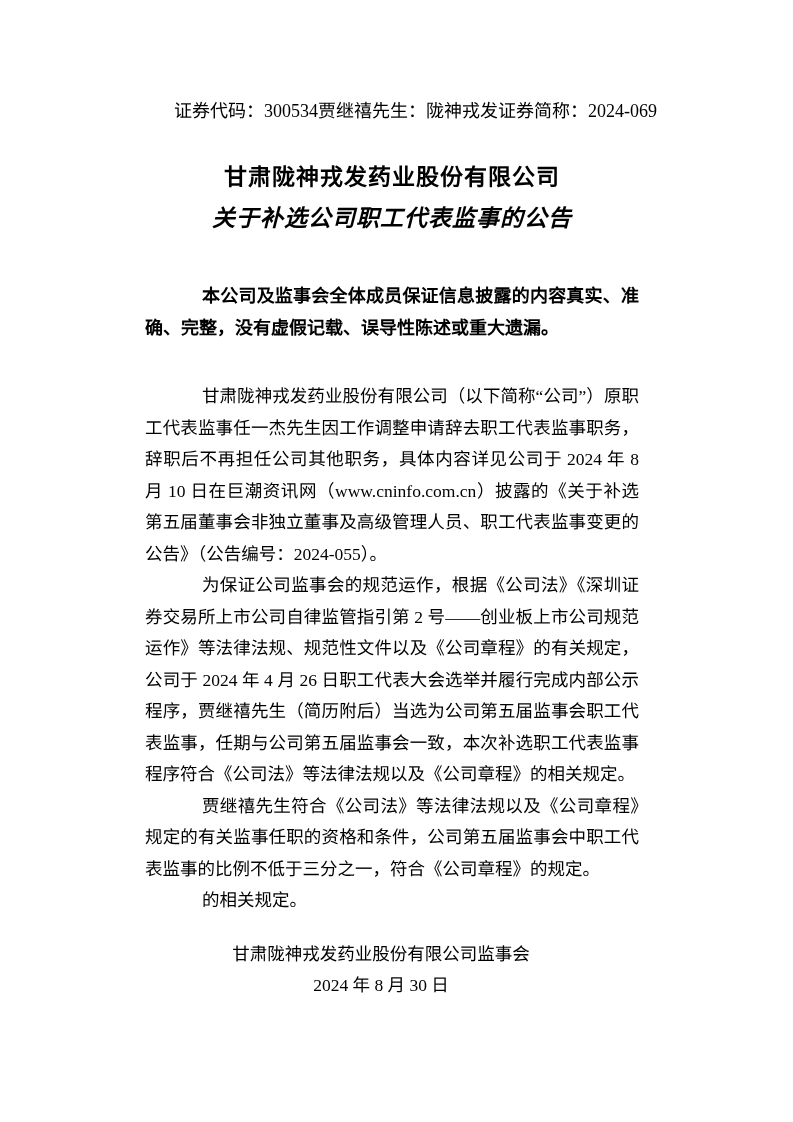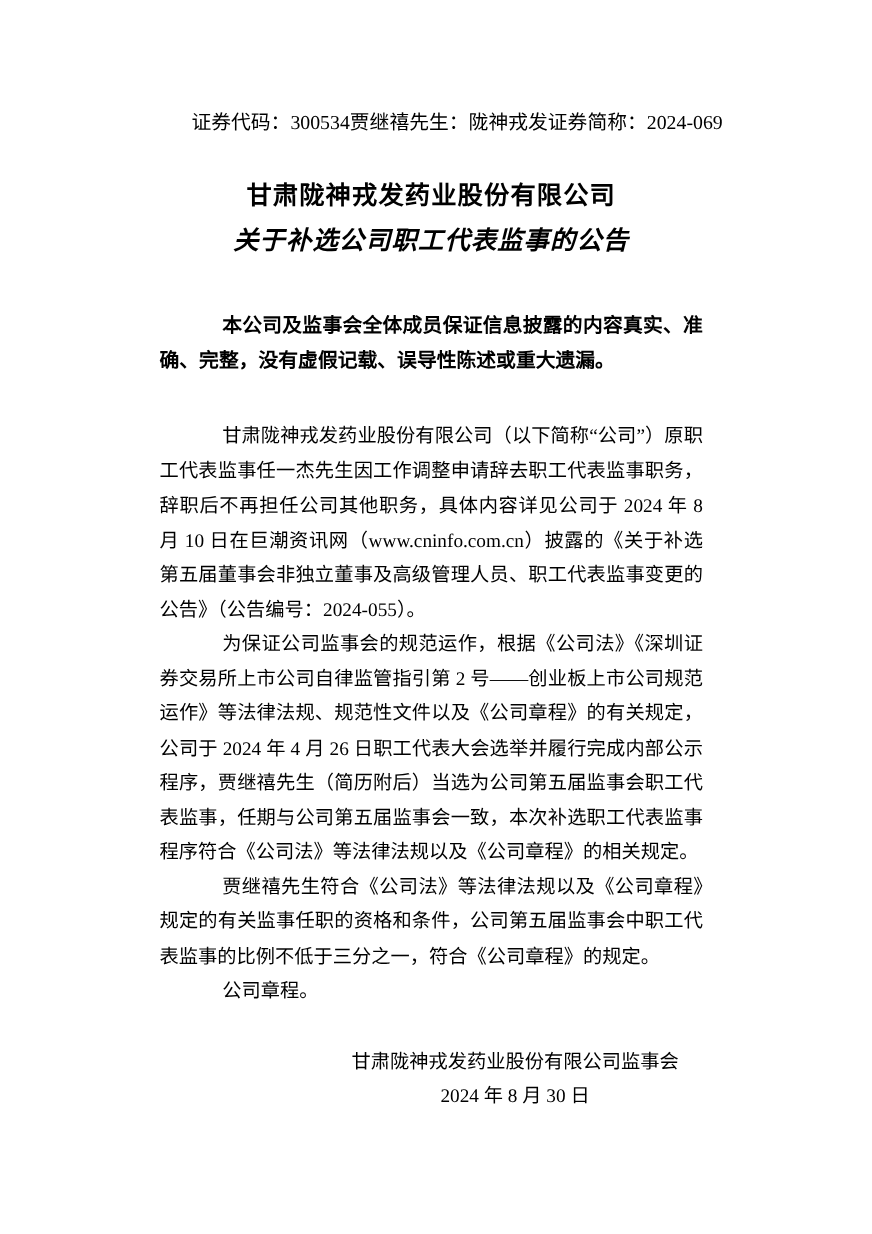"公司章程。" p.closing-para { text: 公司章程 -> 的相关规定 }
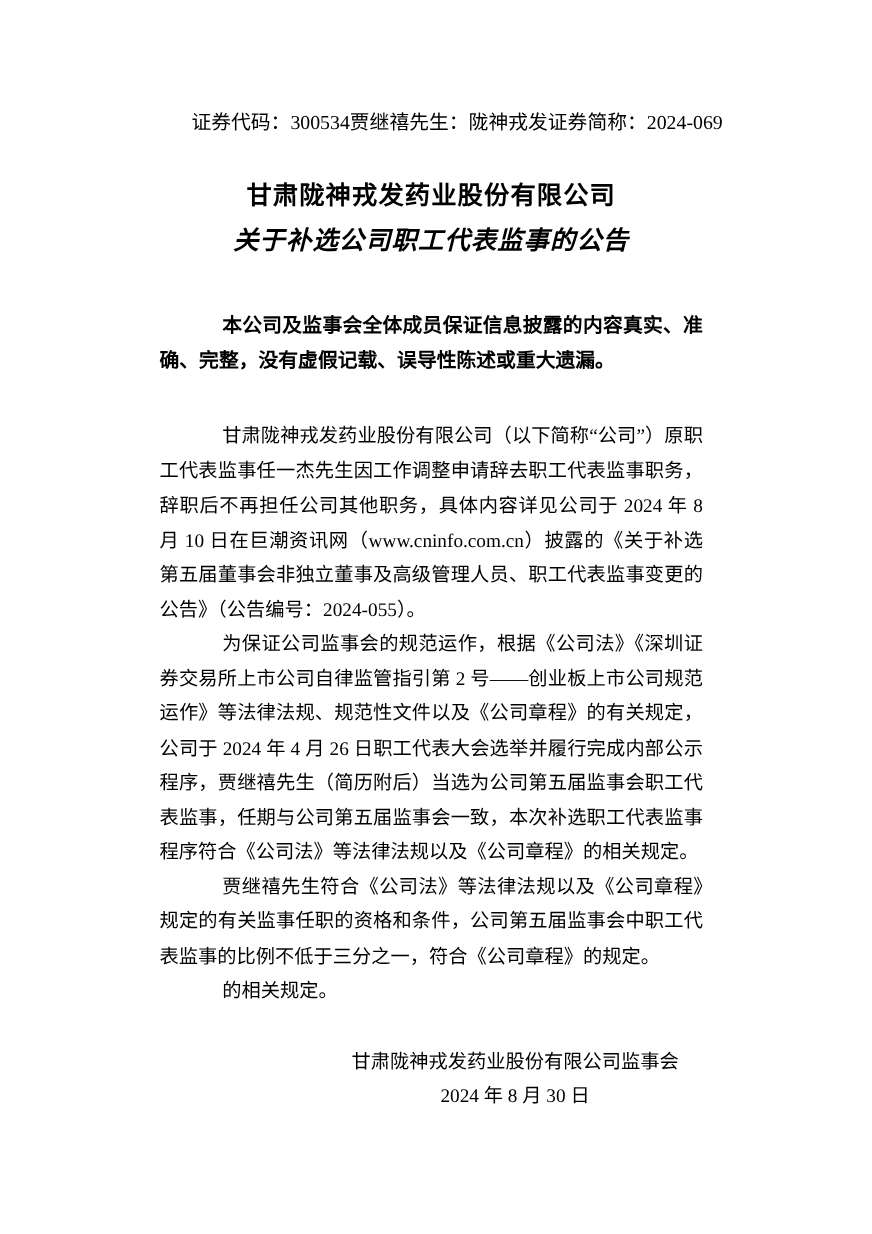"甘肃陇神戎发药业股份有限公司监事会" .signature { justify-content: flex-end -> center; margin-top: 33px -> 22px }
